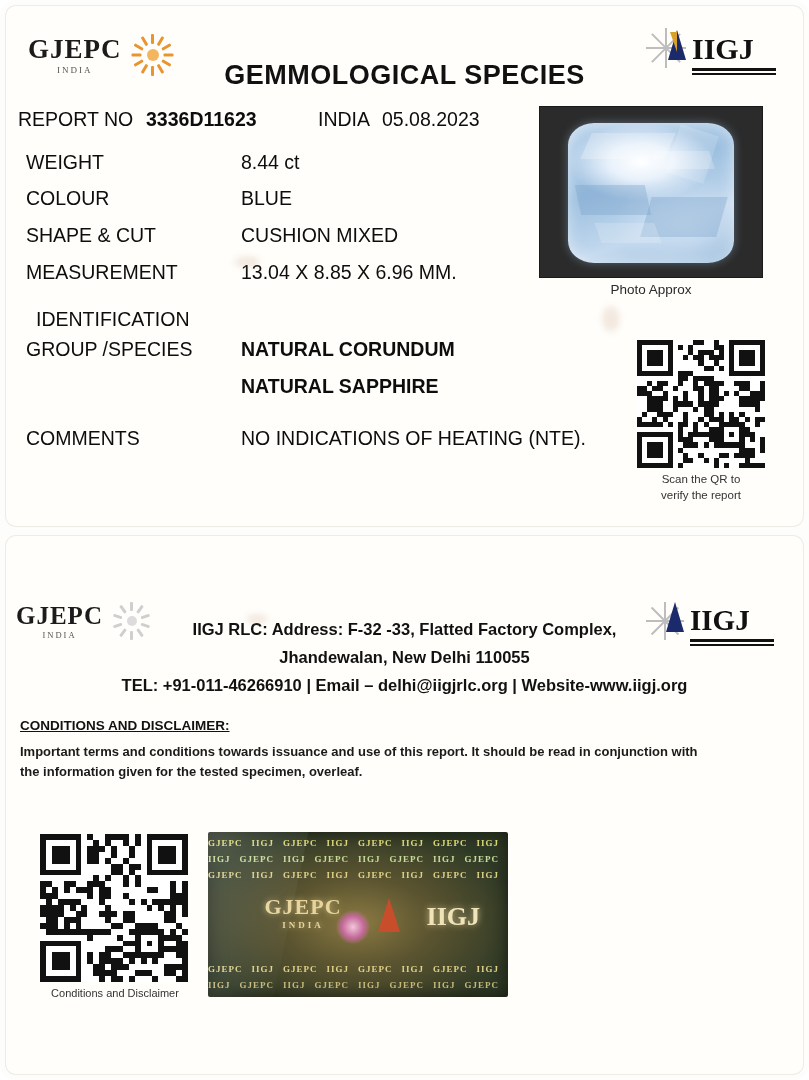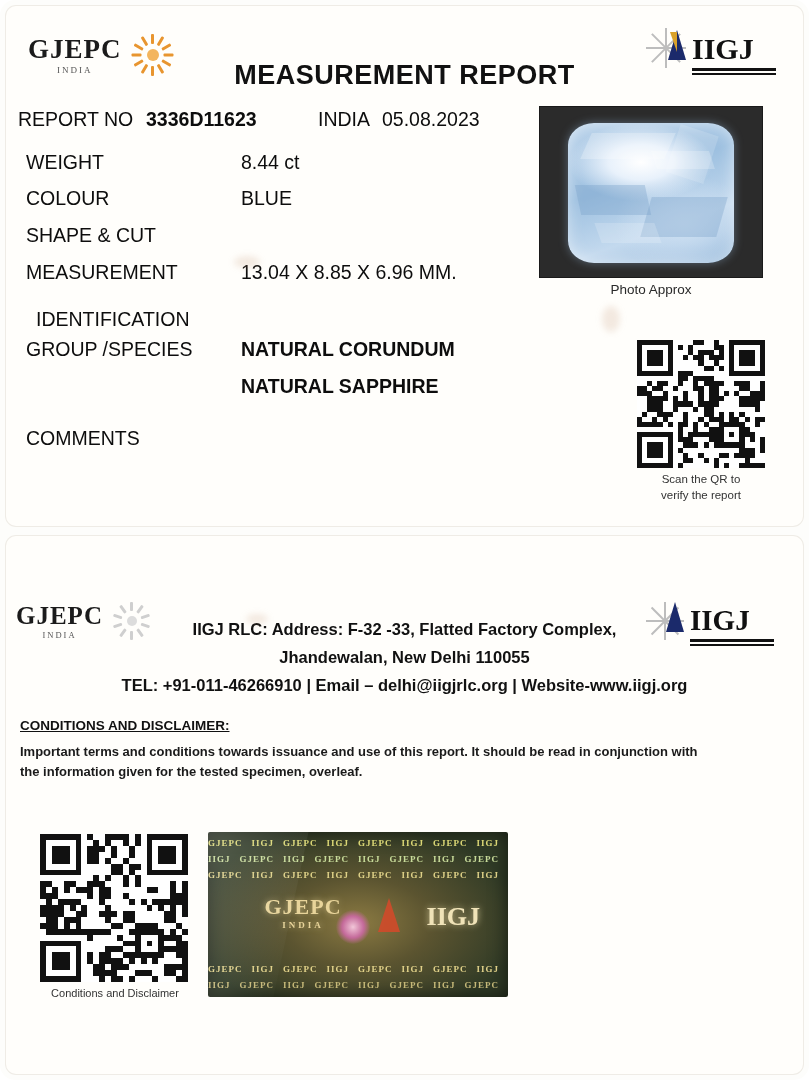"MEASUREMENT REPORT" div.report-title { text: MEASUREMENT REPORT -> GEMMOLOGICAL SPECIES }
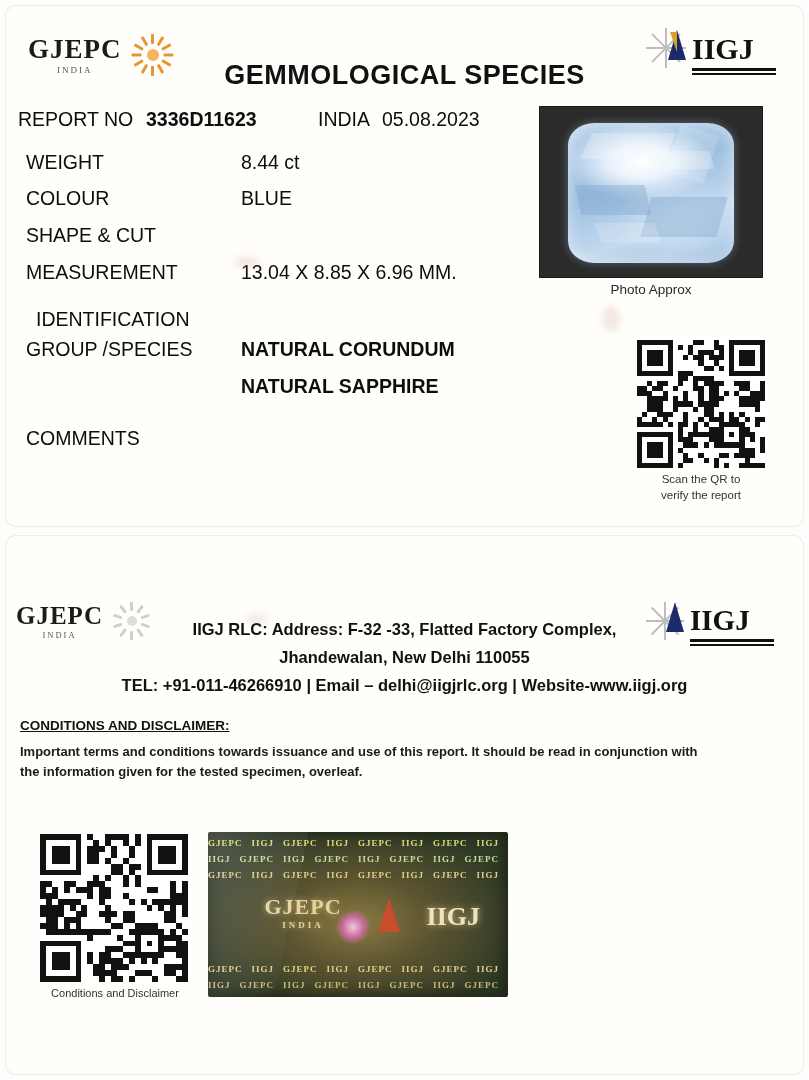"CUSHION MIXED" div.value-left { html: none -> <div>CUSHION MIXED</div> }
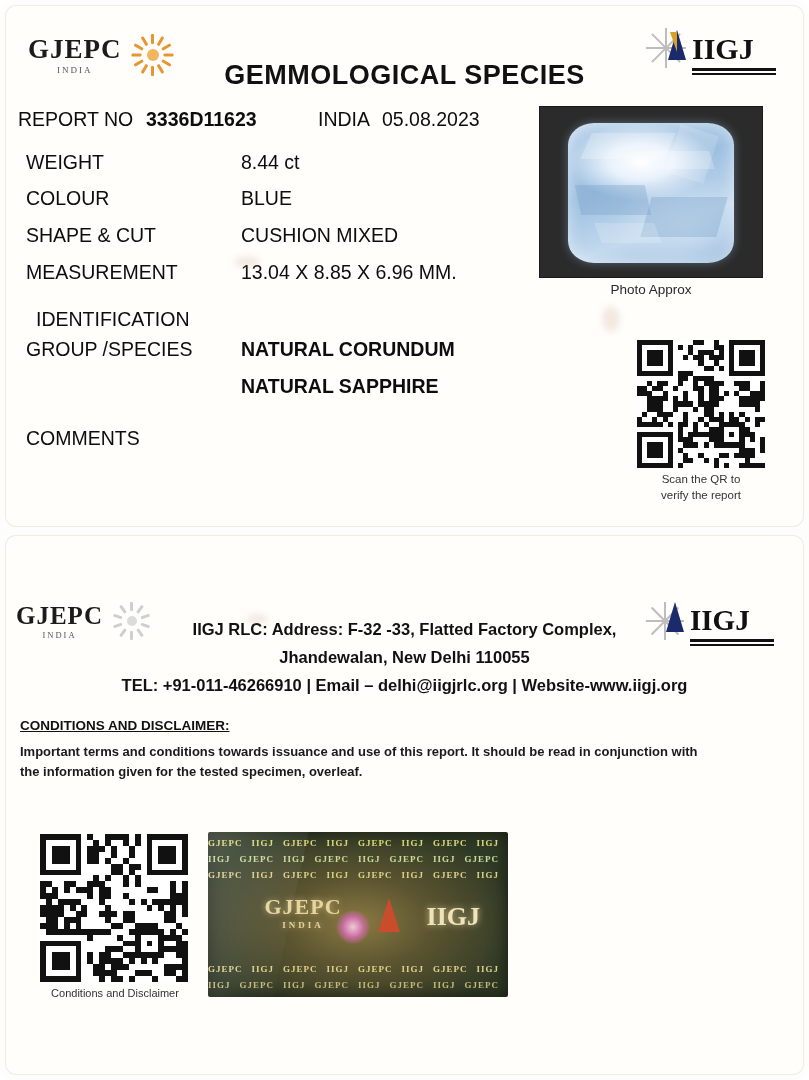"NO INDICATIONS OF HEATING (NTE)." div.value-left { html: none -> <div>NO INDICATIONS OF HEATING (NTE).</div> }
